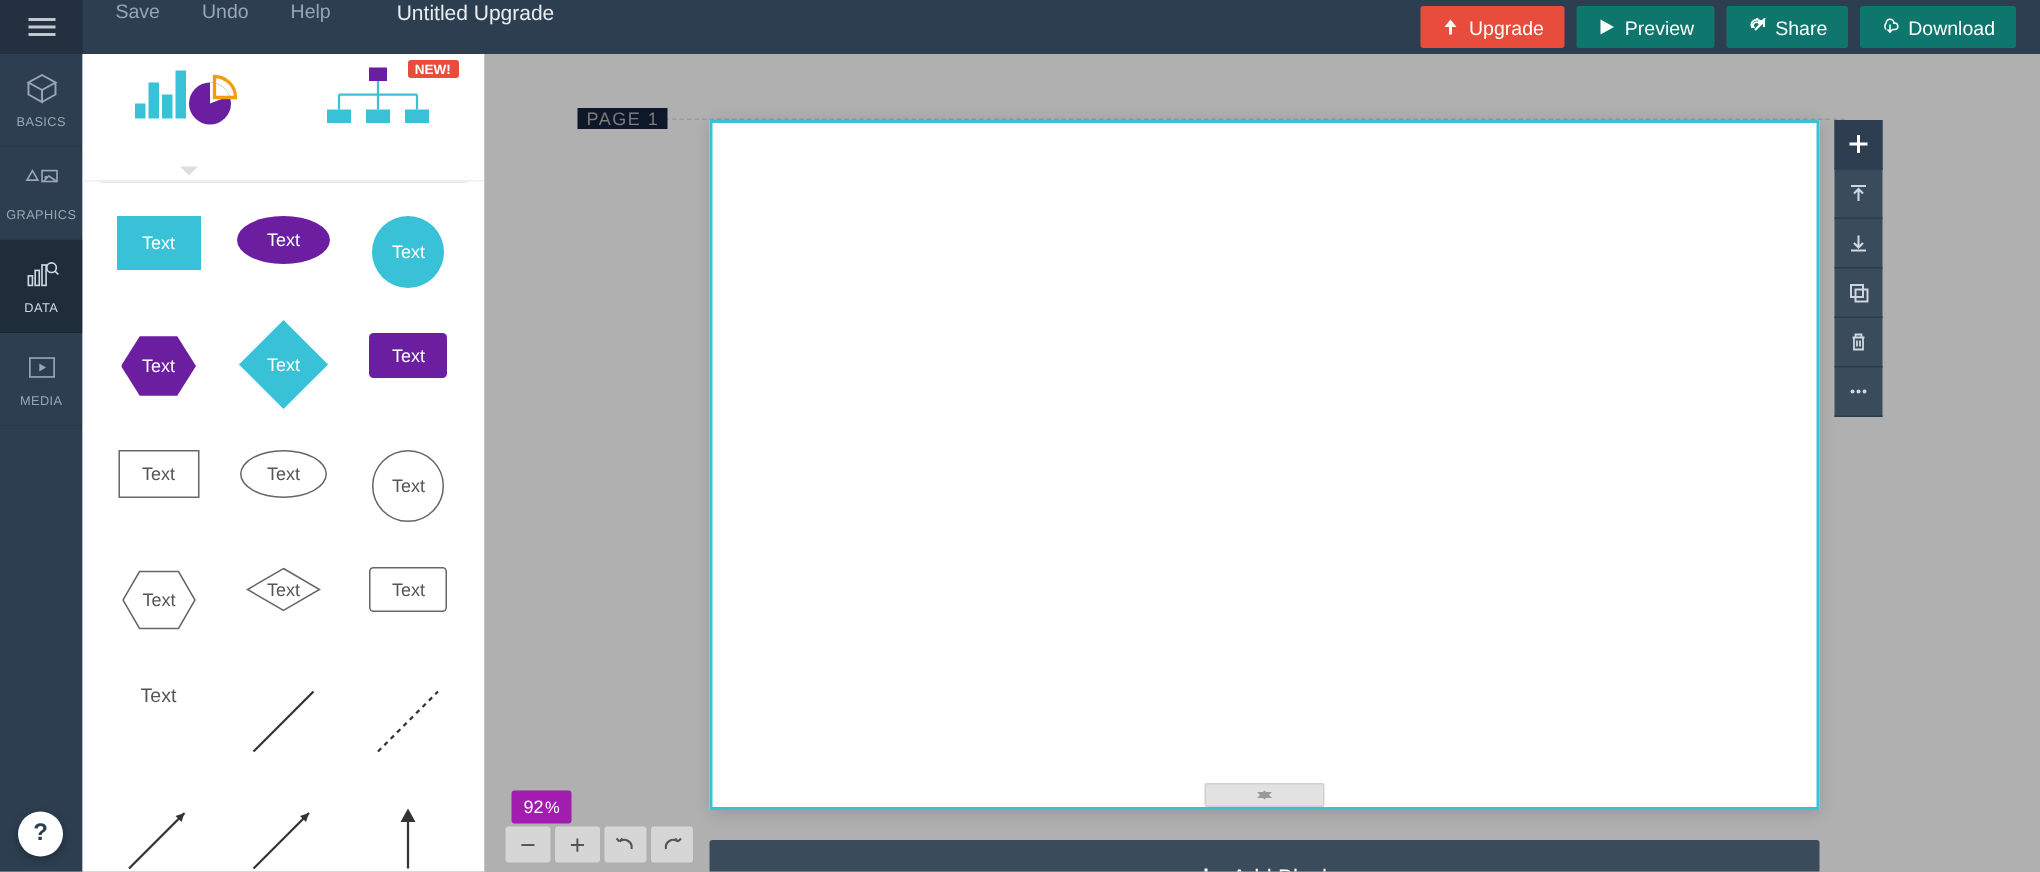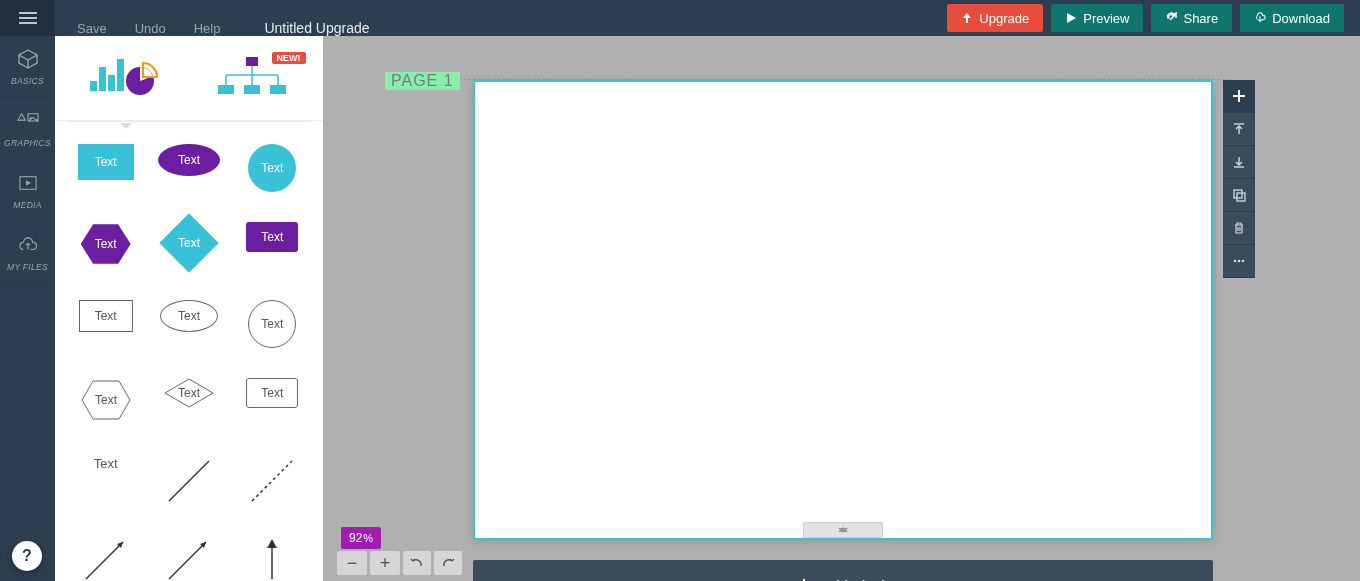"Save" .top-menu { align-items: flex-end -> flex-start }
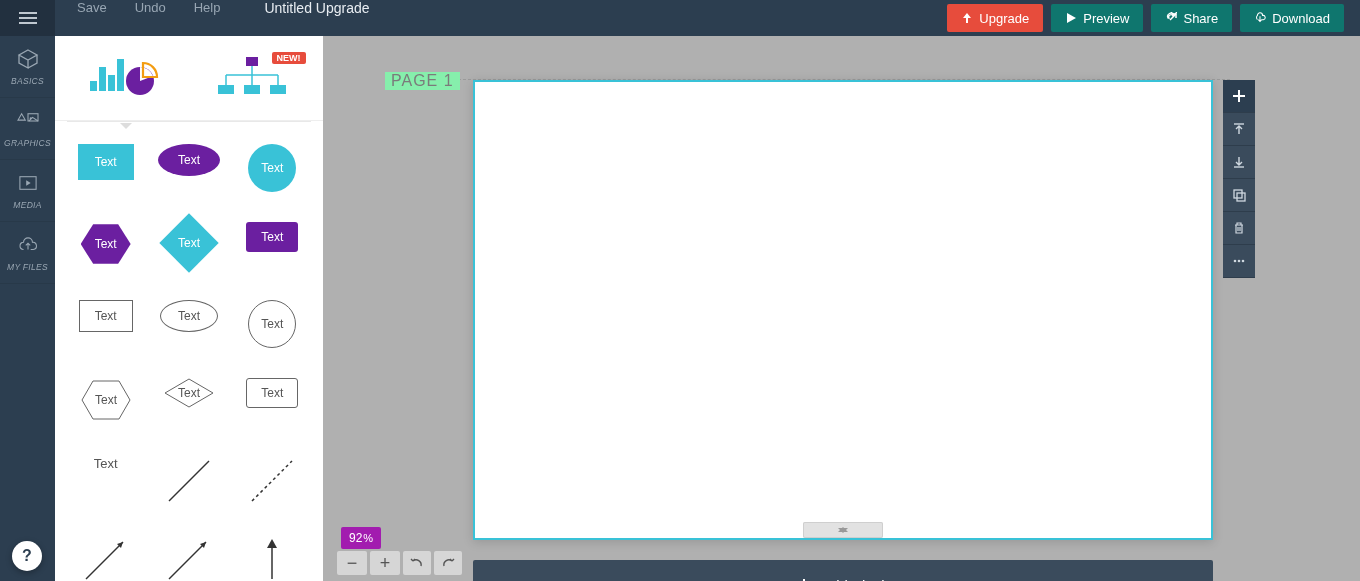"NEW!" .panel-tabs { align-items: center -> flex-start }
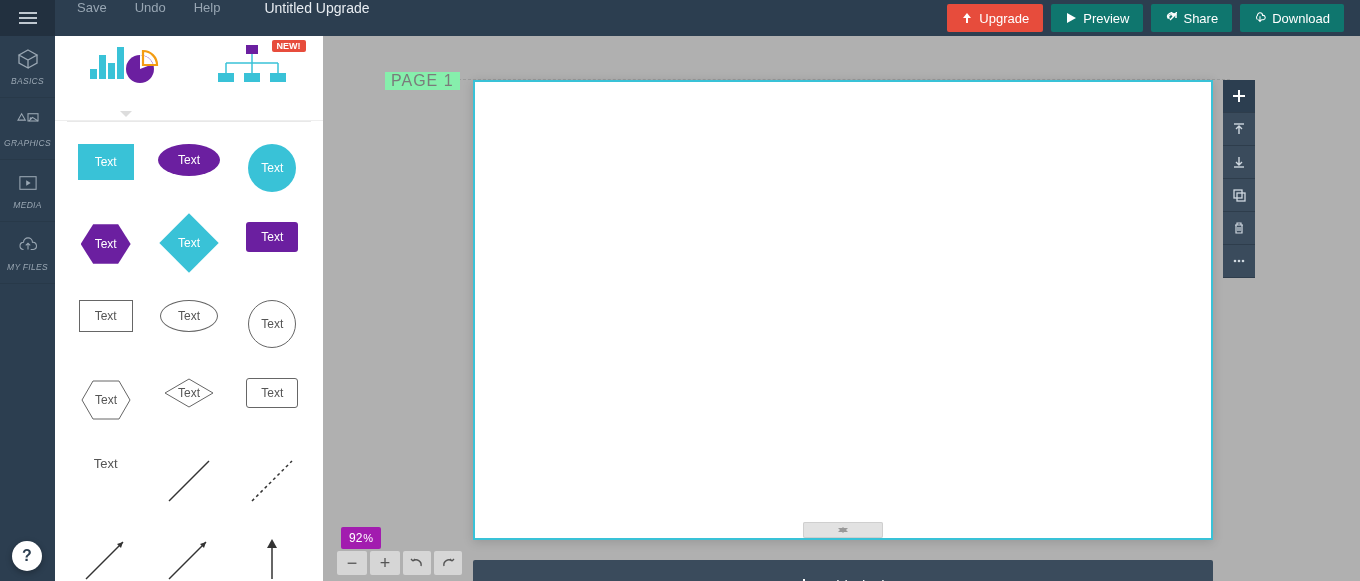"BASICS" .rail-item { font-style: italic -> none }
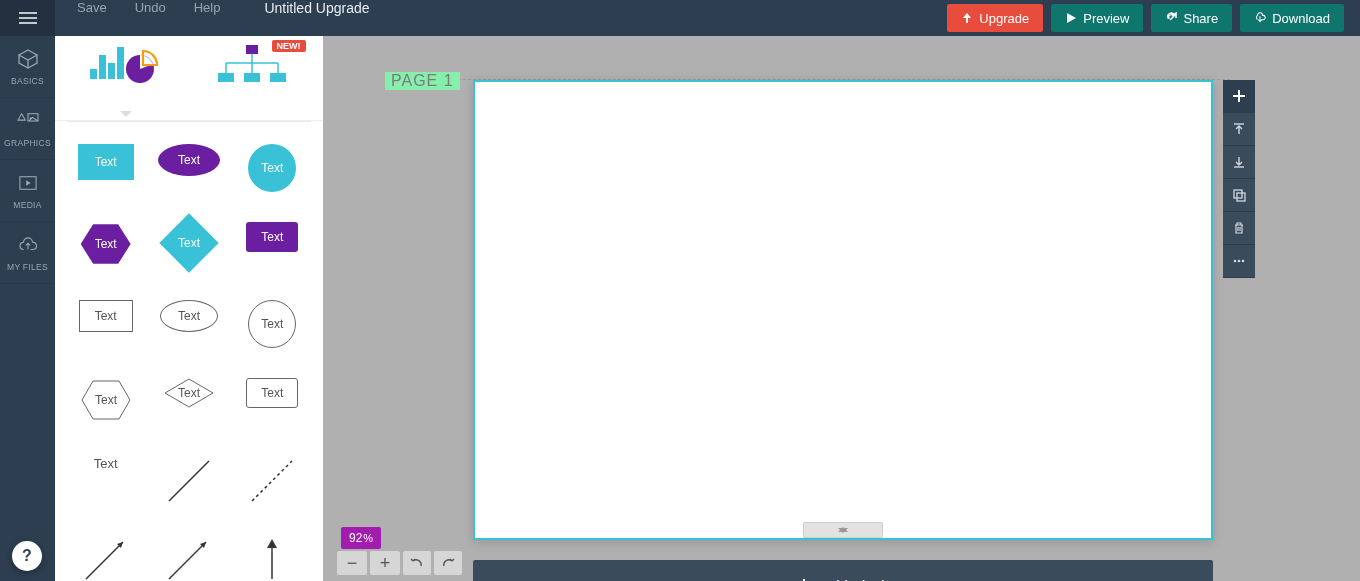"PAGE 1" .page-label { background: #86efac -> #0f172a; font-size: 16px -> 12px }
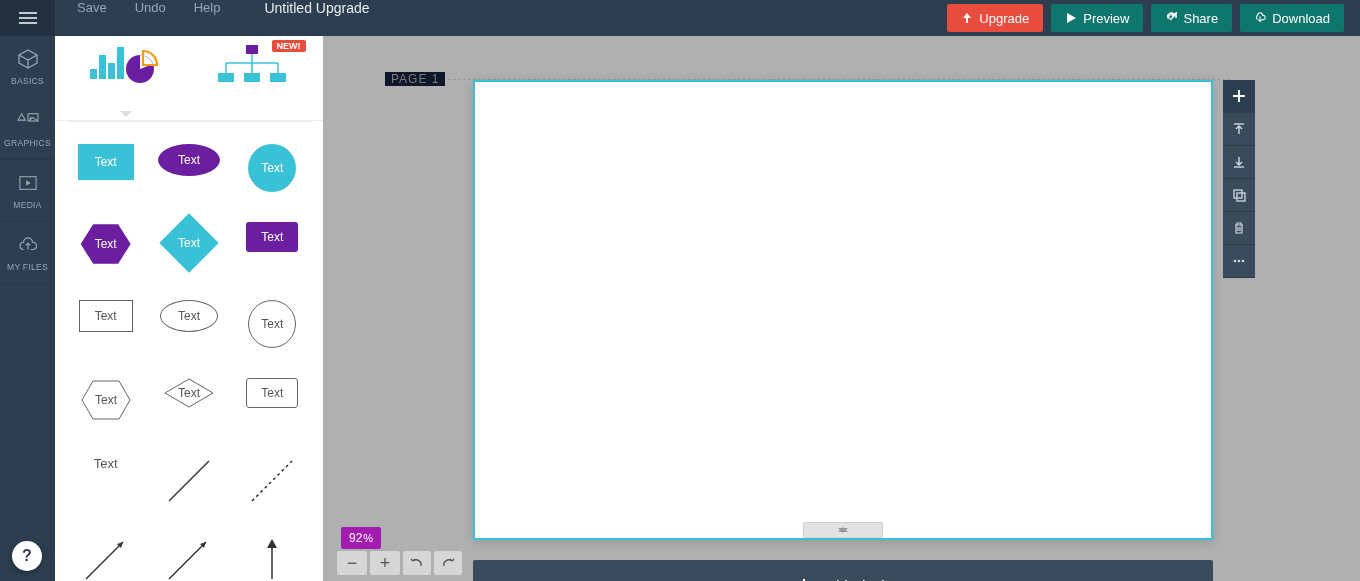"DATA" div.rail-item { html: none -> <div> <span> <svg> <rect></rect> <rect></rect> <rect></rect> <circle></circle> <line></line> </svg> </span> <span>DATA</span> </div> }
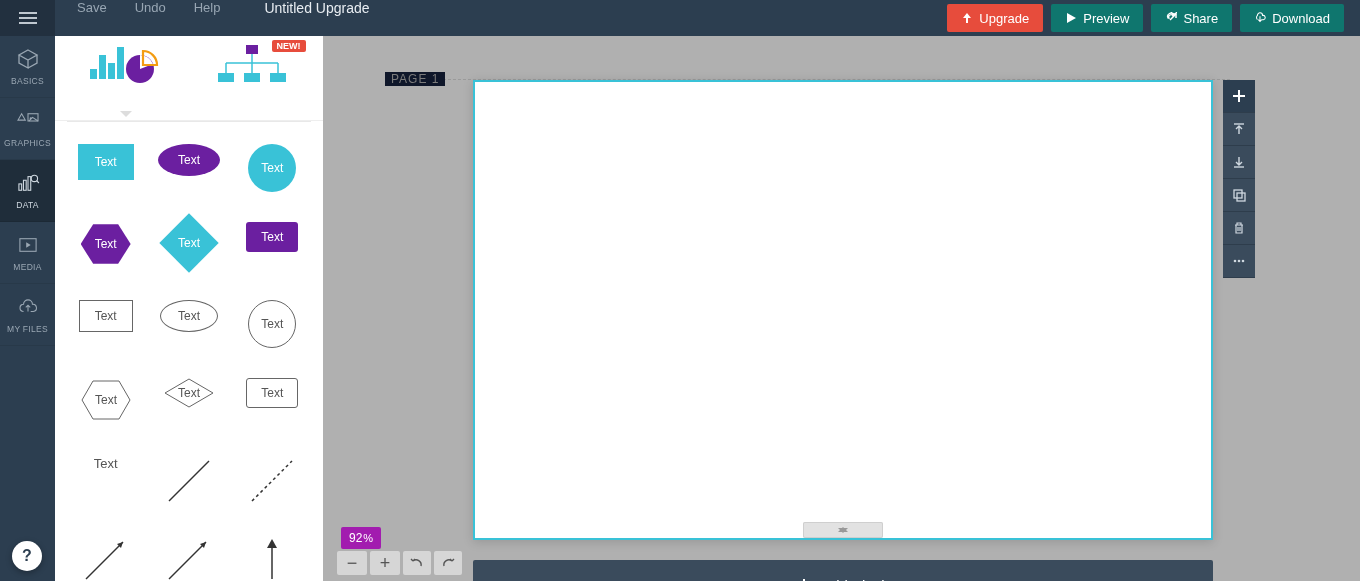"MY FILES" div.rail-item { html: <div> <span> <svg> <path></path> </svg> </span> <span>MY FILES</span> </div> -> none }
